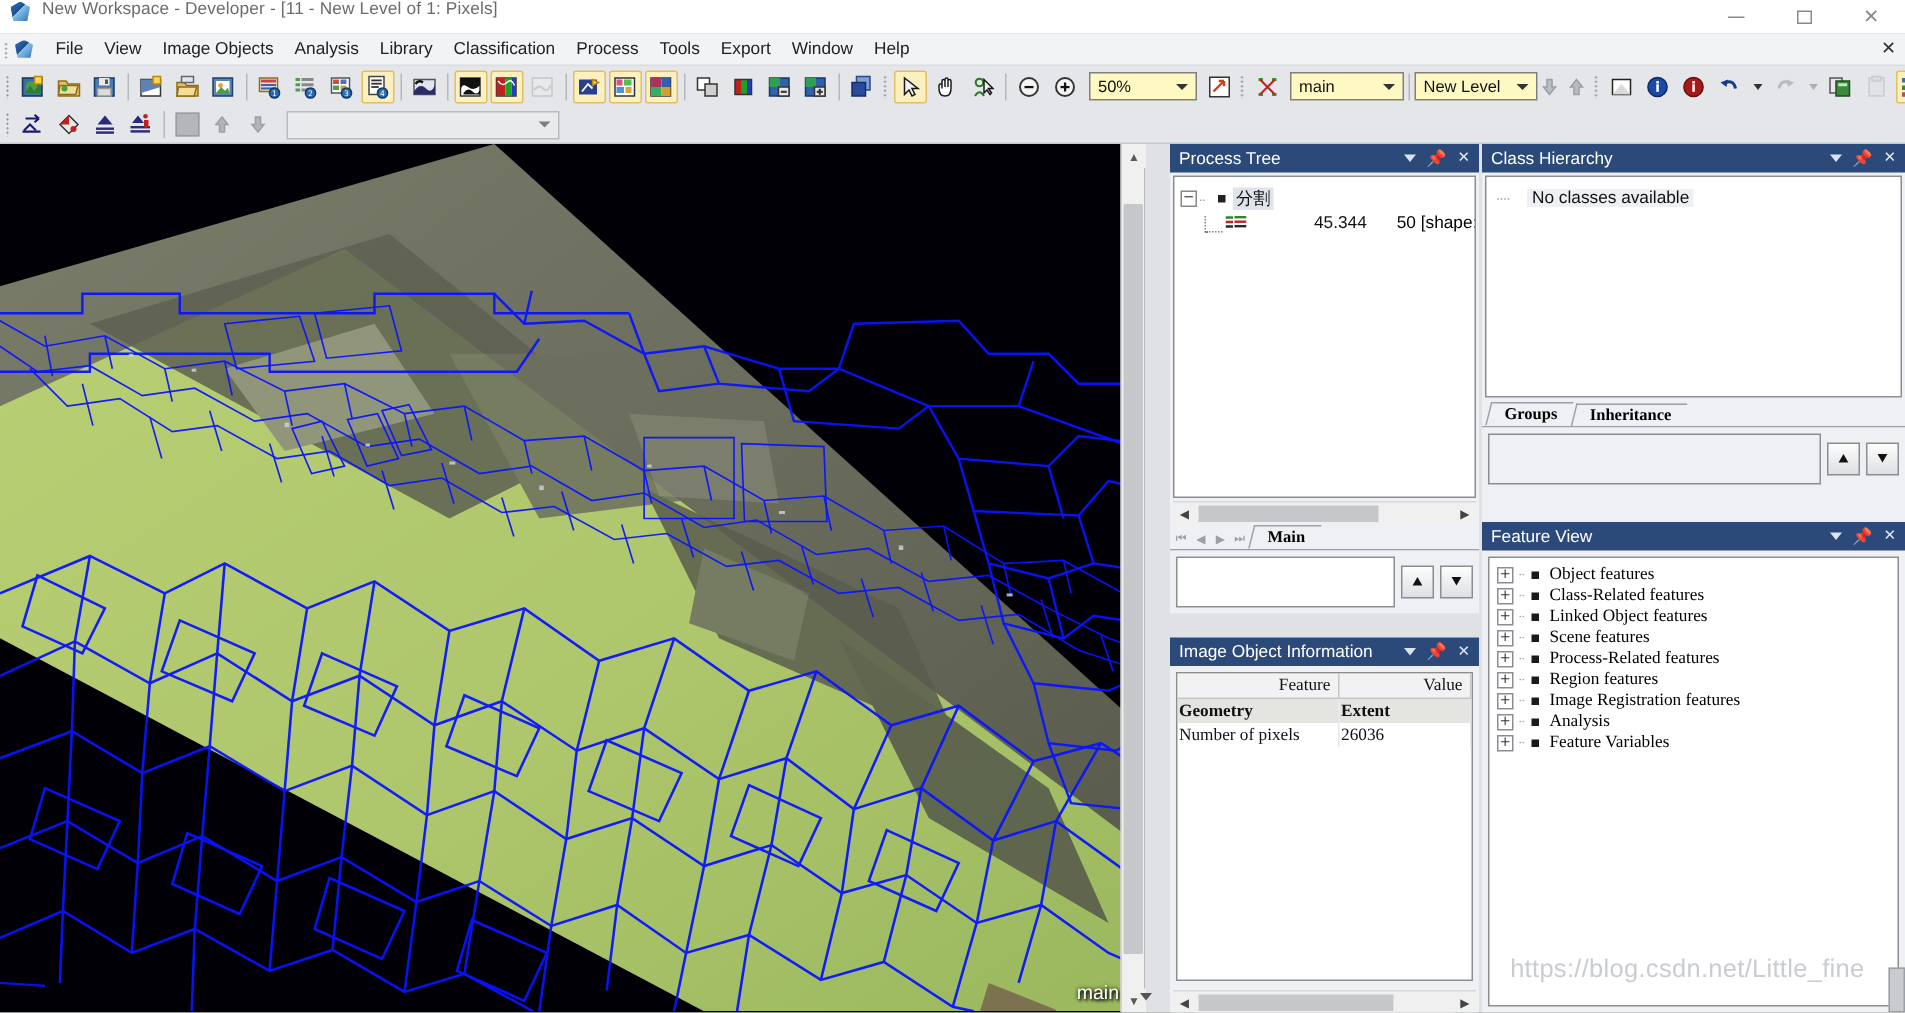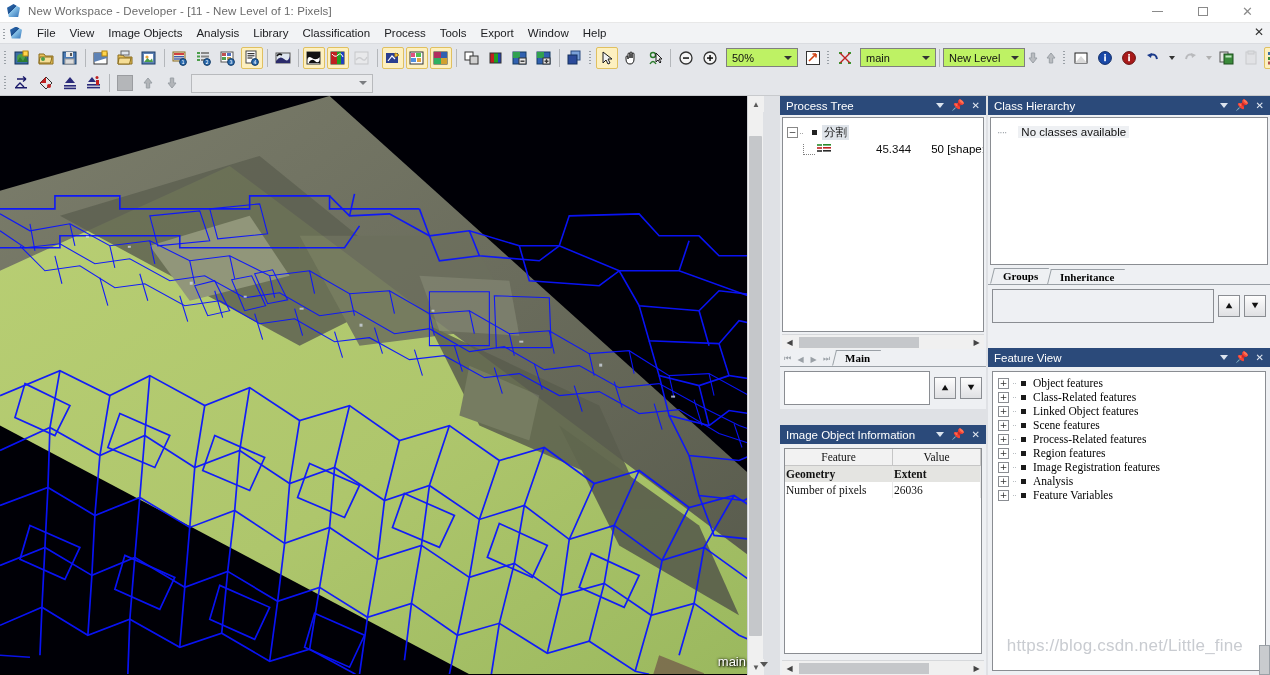"New Workspace - Developer -" .titlebar { align-items: center -> none }
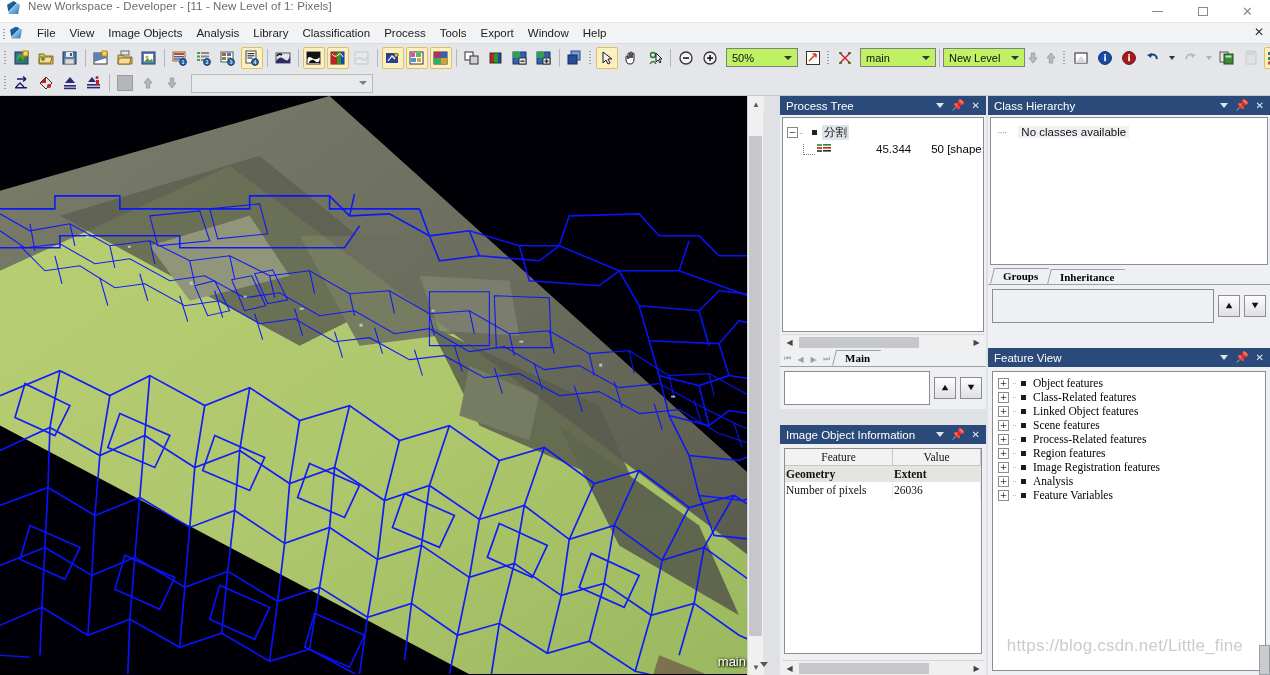"50%" .tb-combo { background: #bef264 -> #fef9c3 }
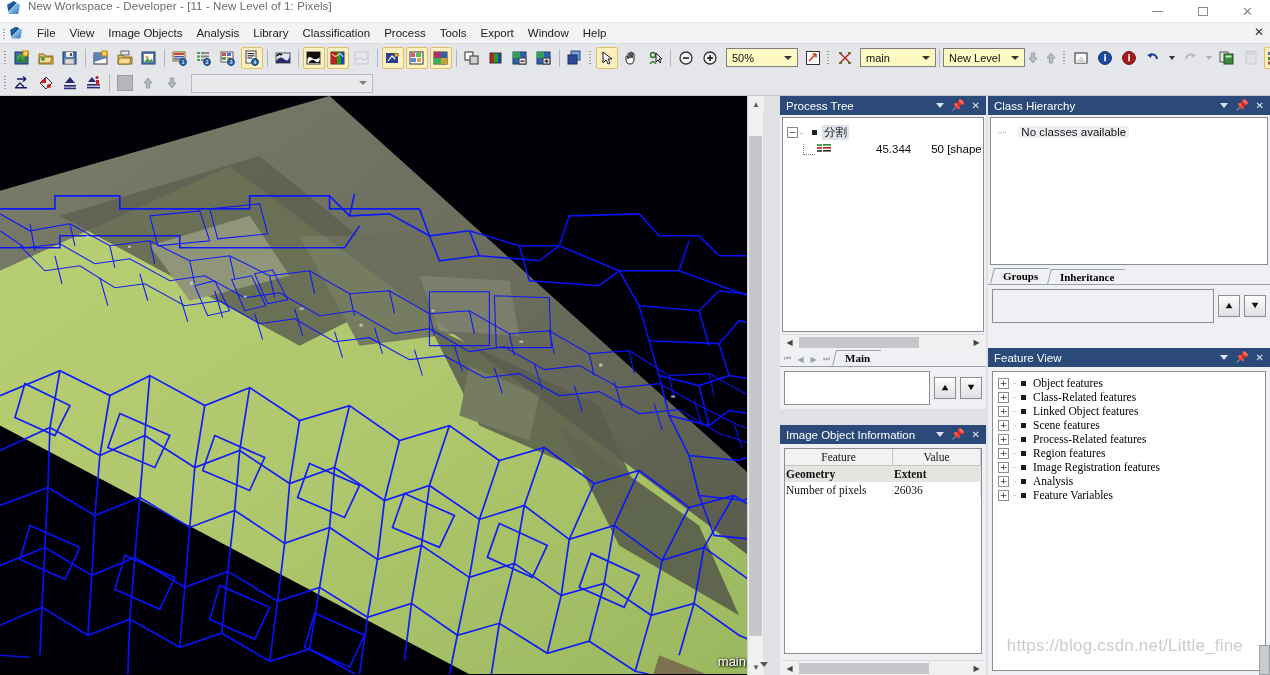"Feature" table.grid th { text-align: center -> right }
